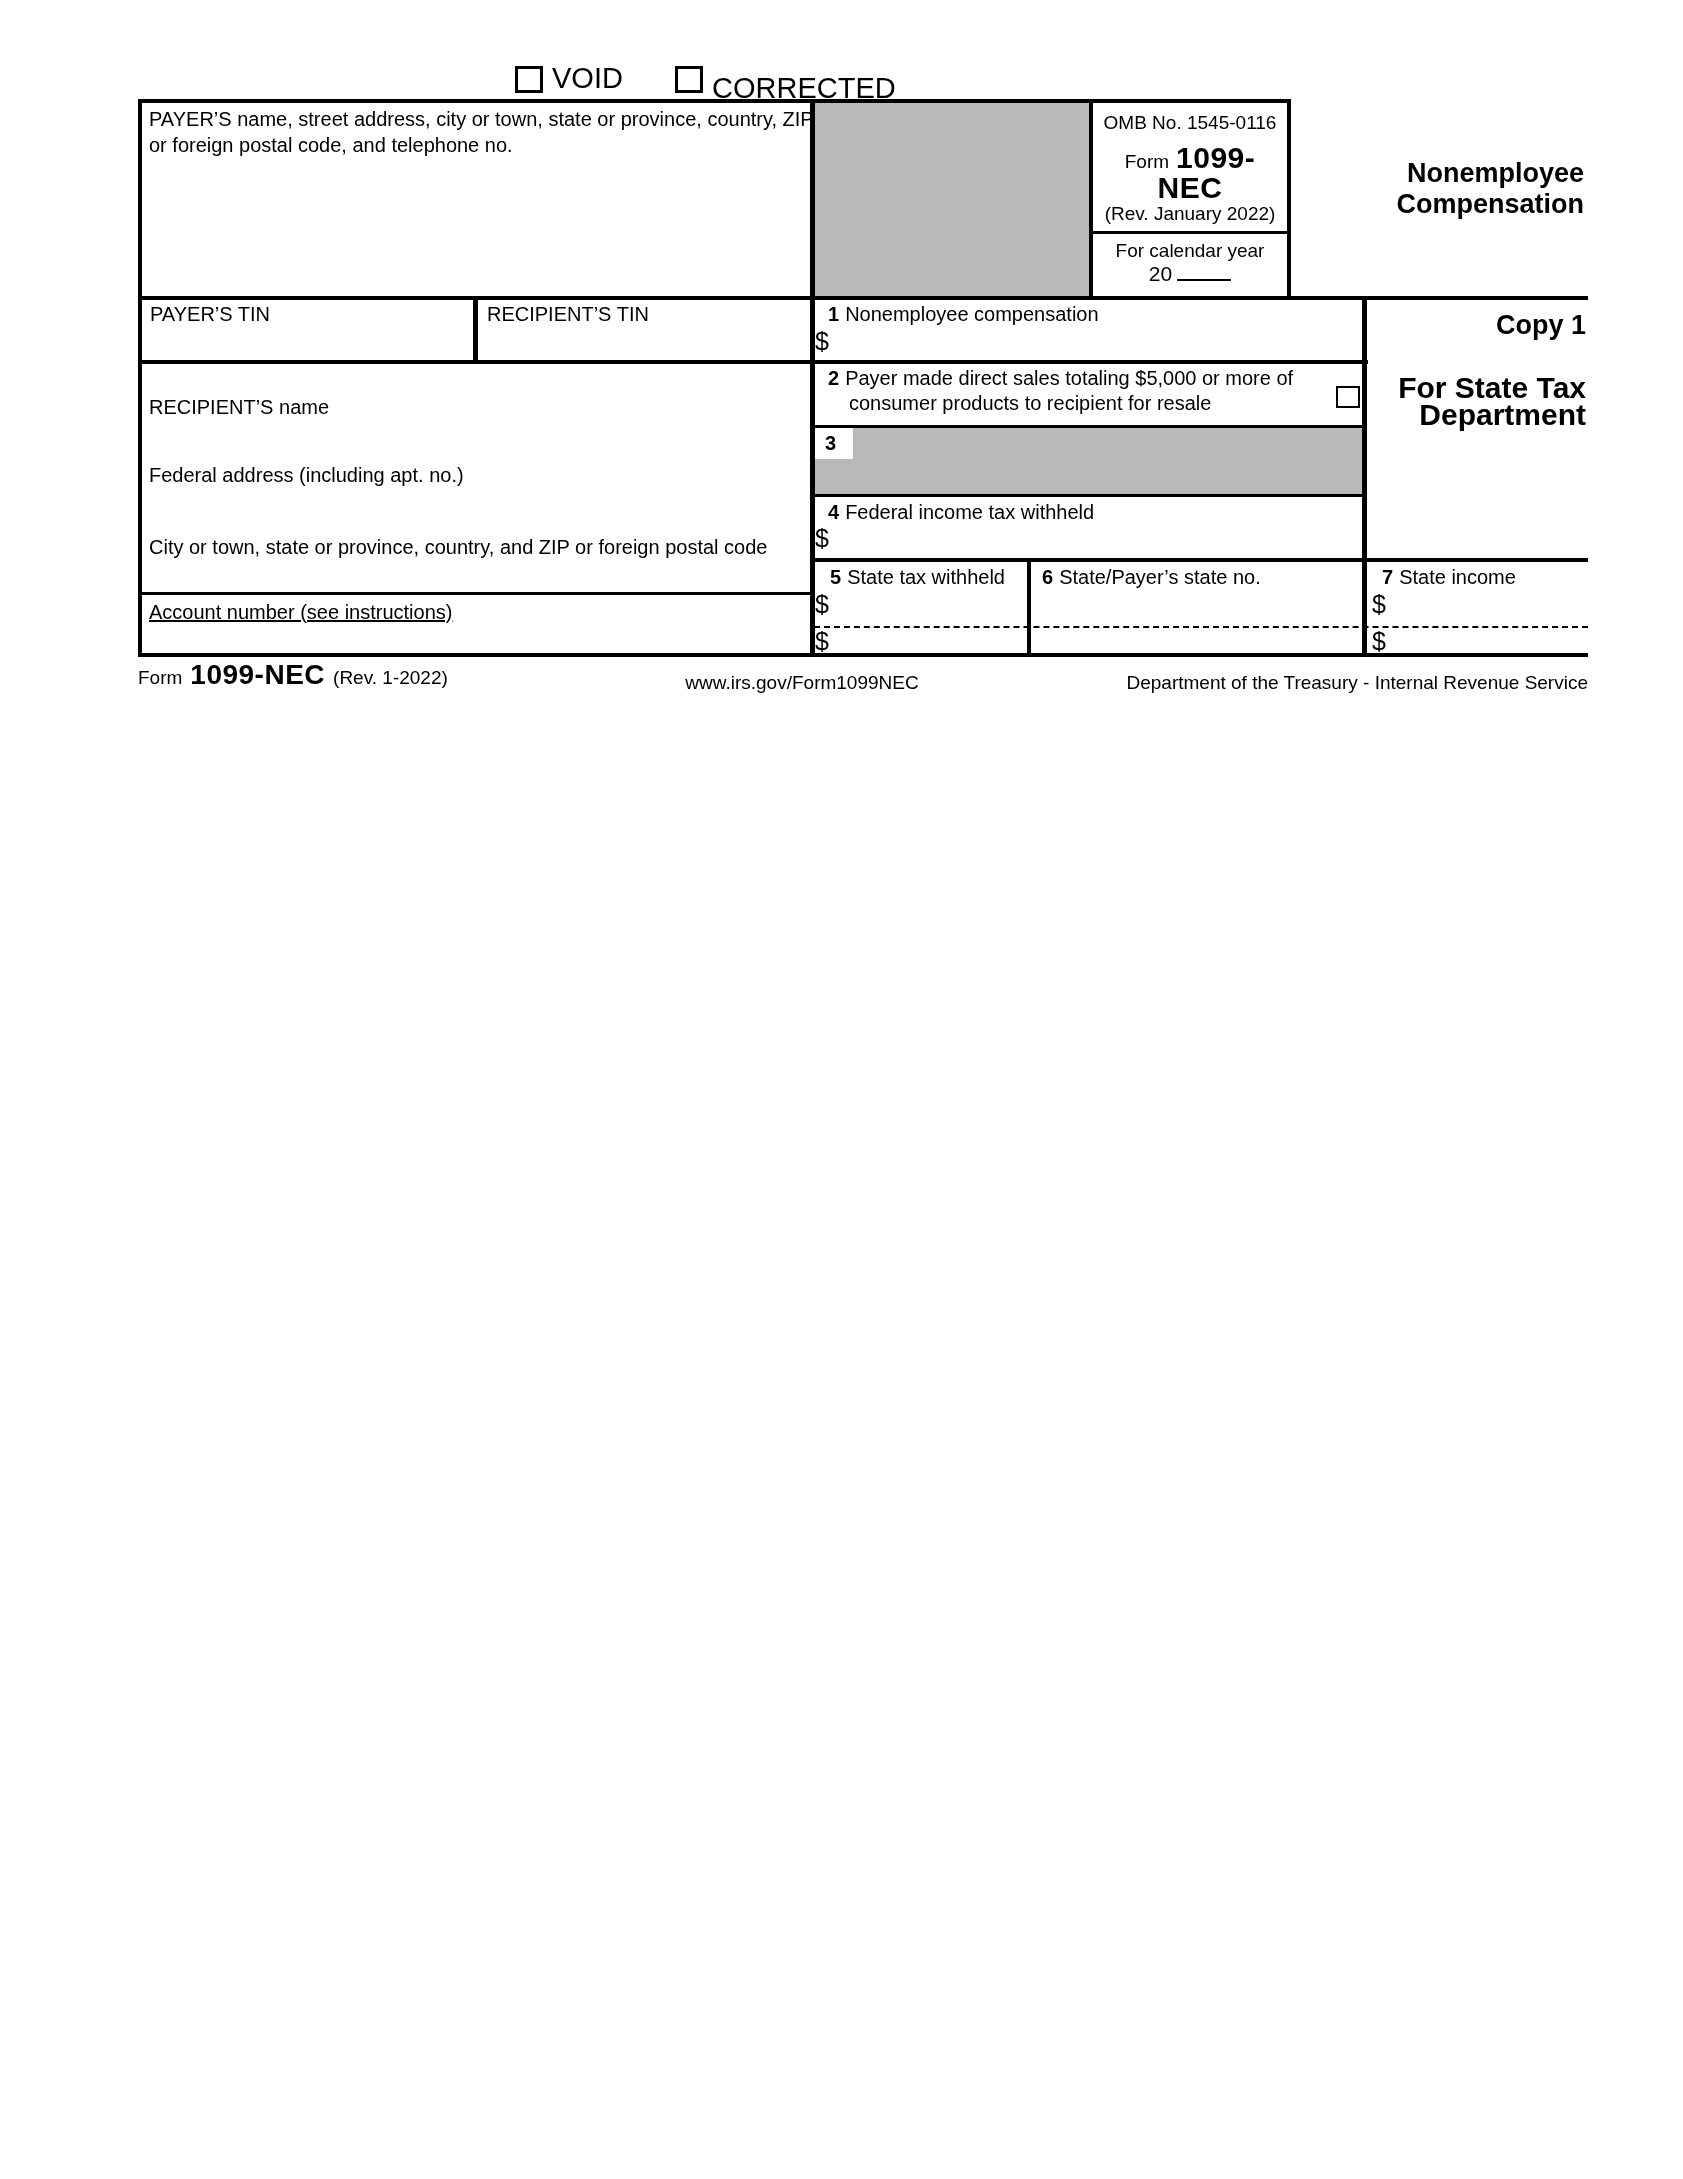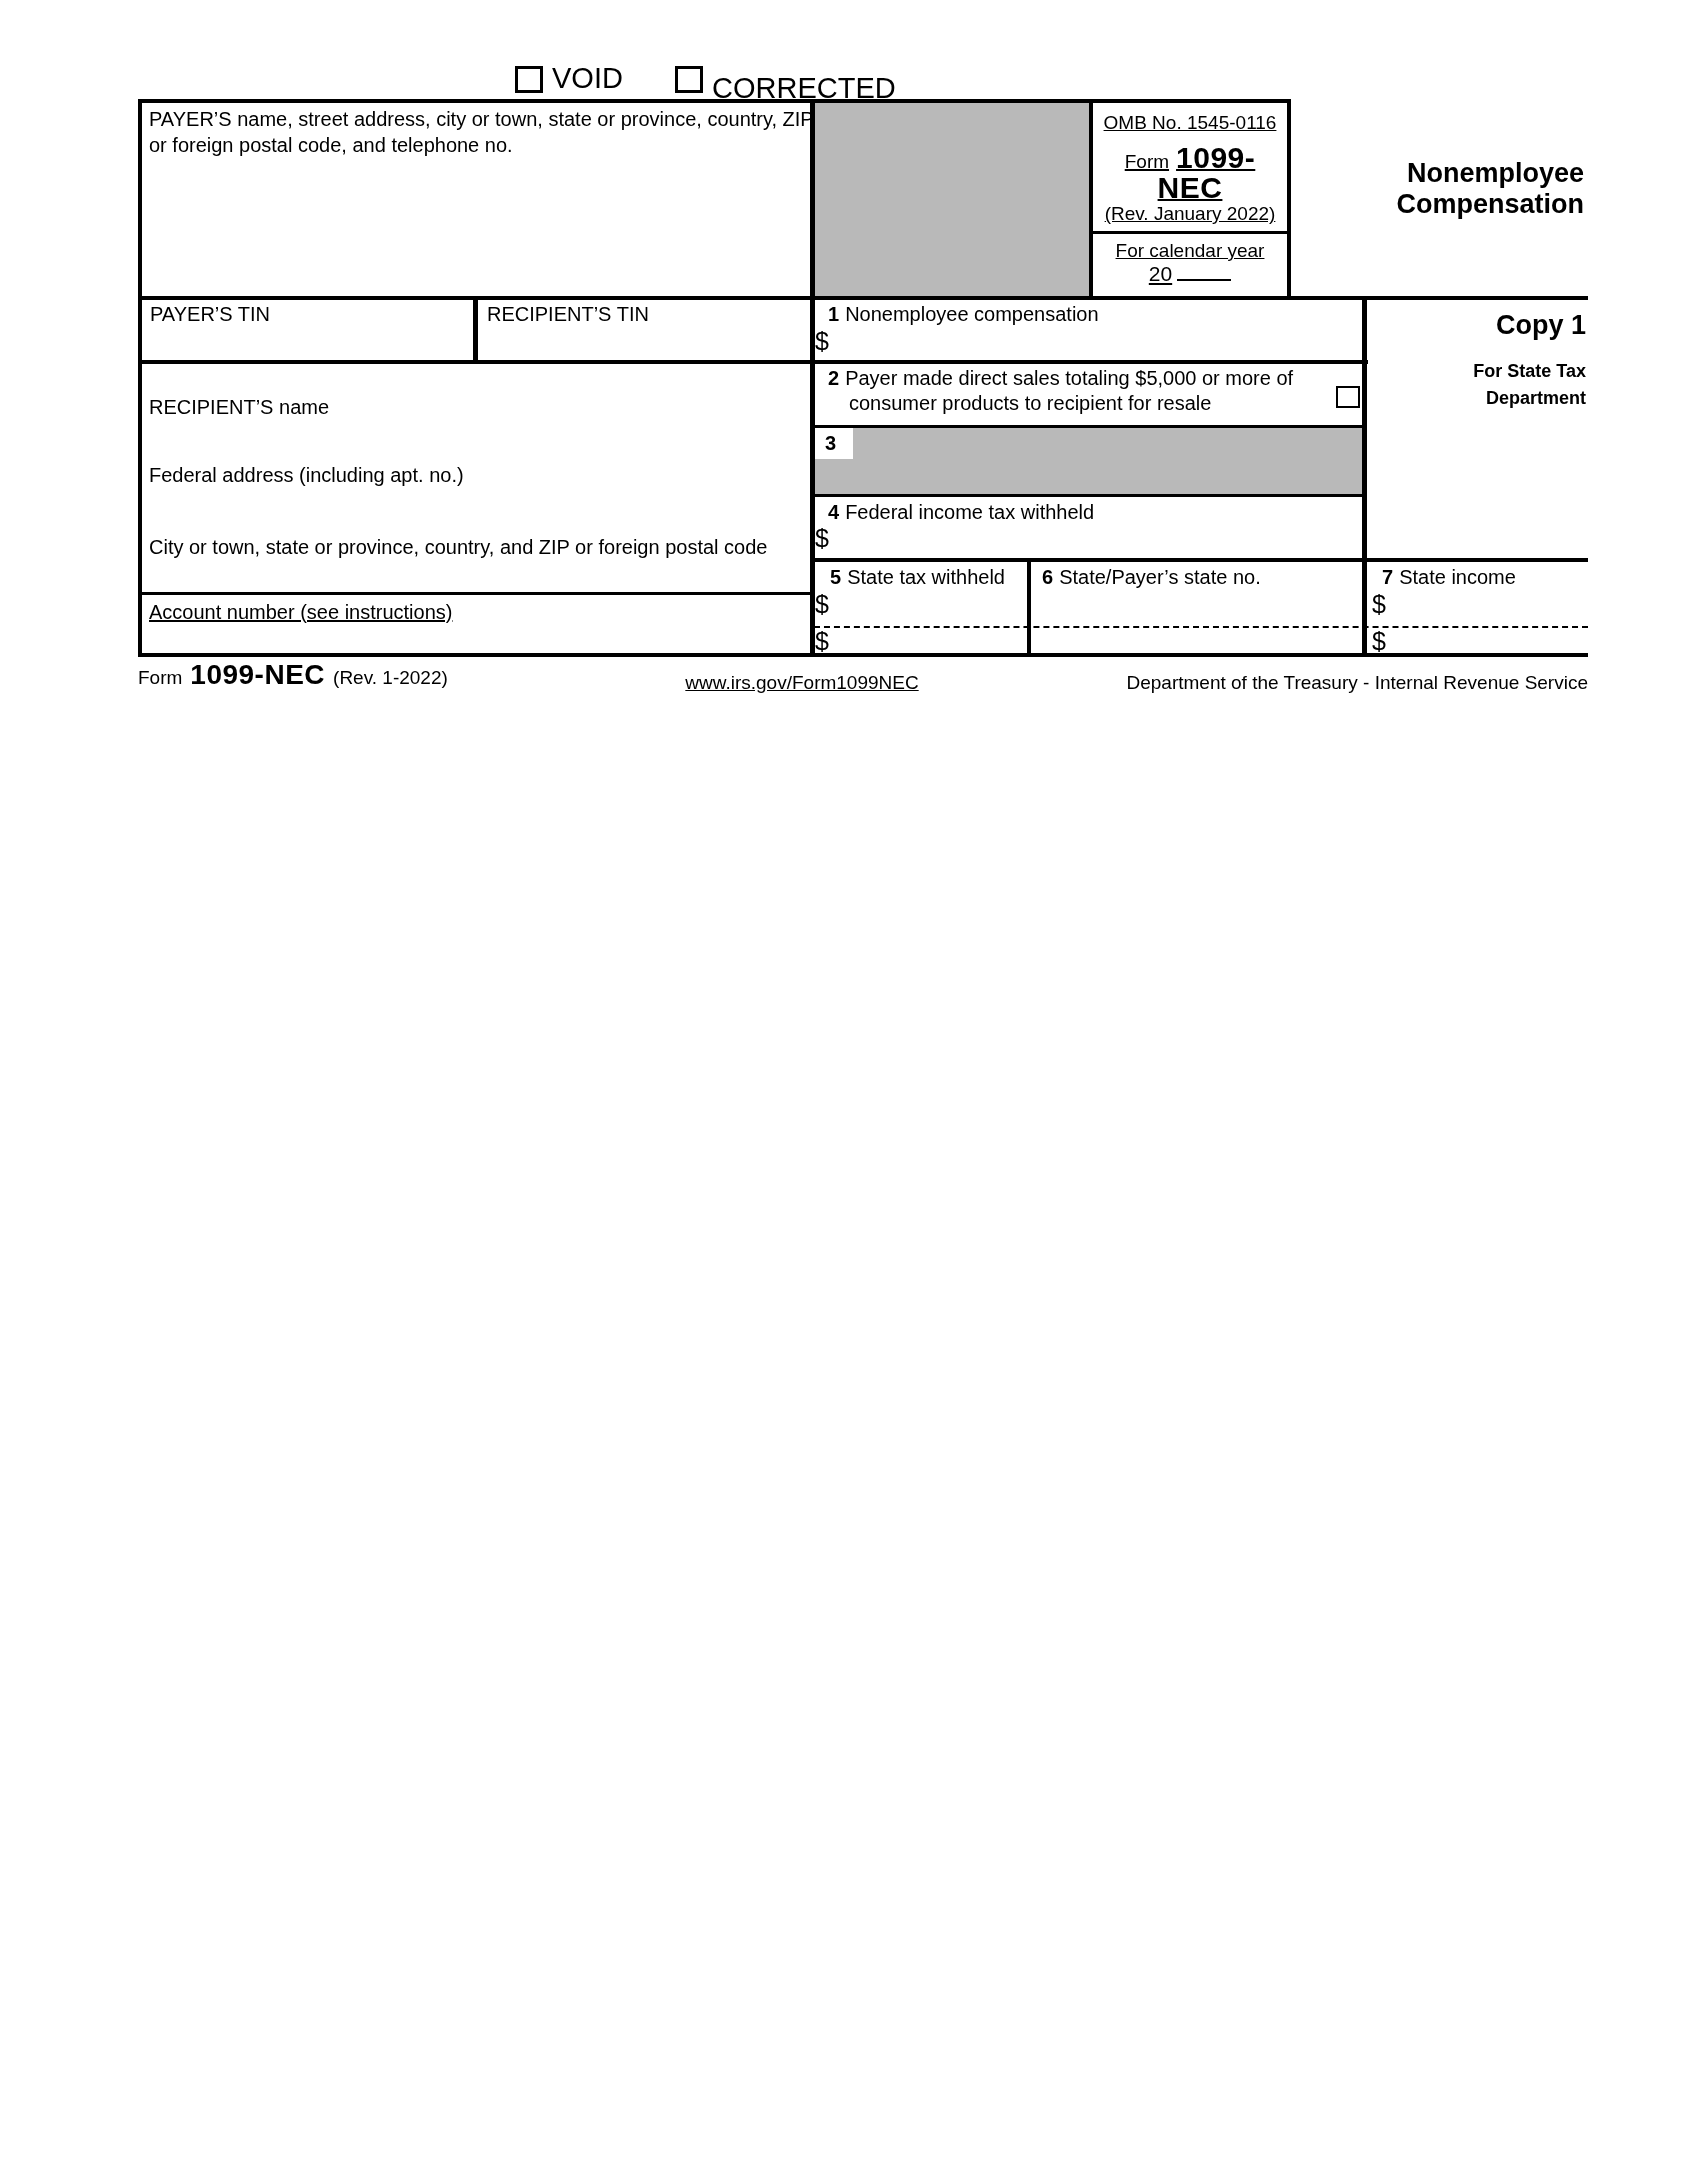"OMB No. 1545-0116" .ctr { text-decoration: underline -> none }
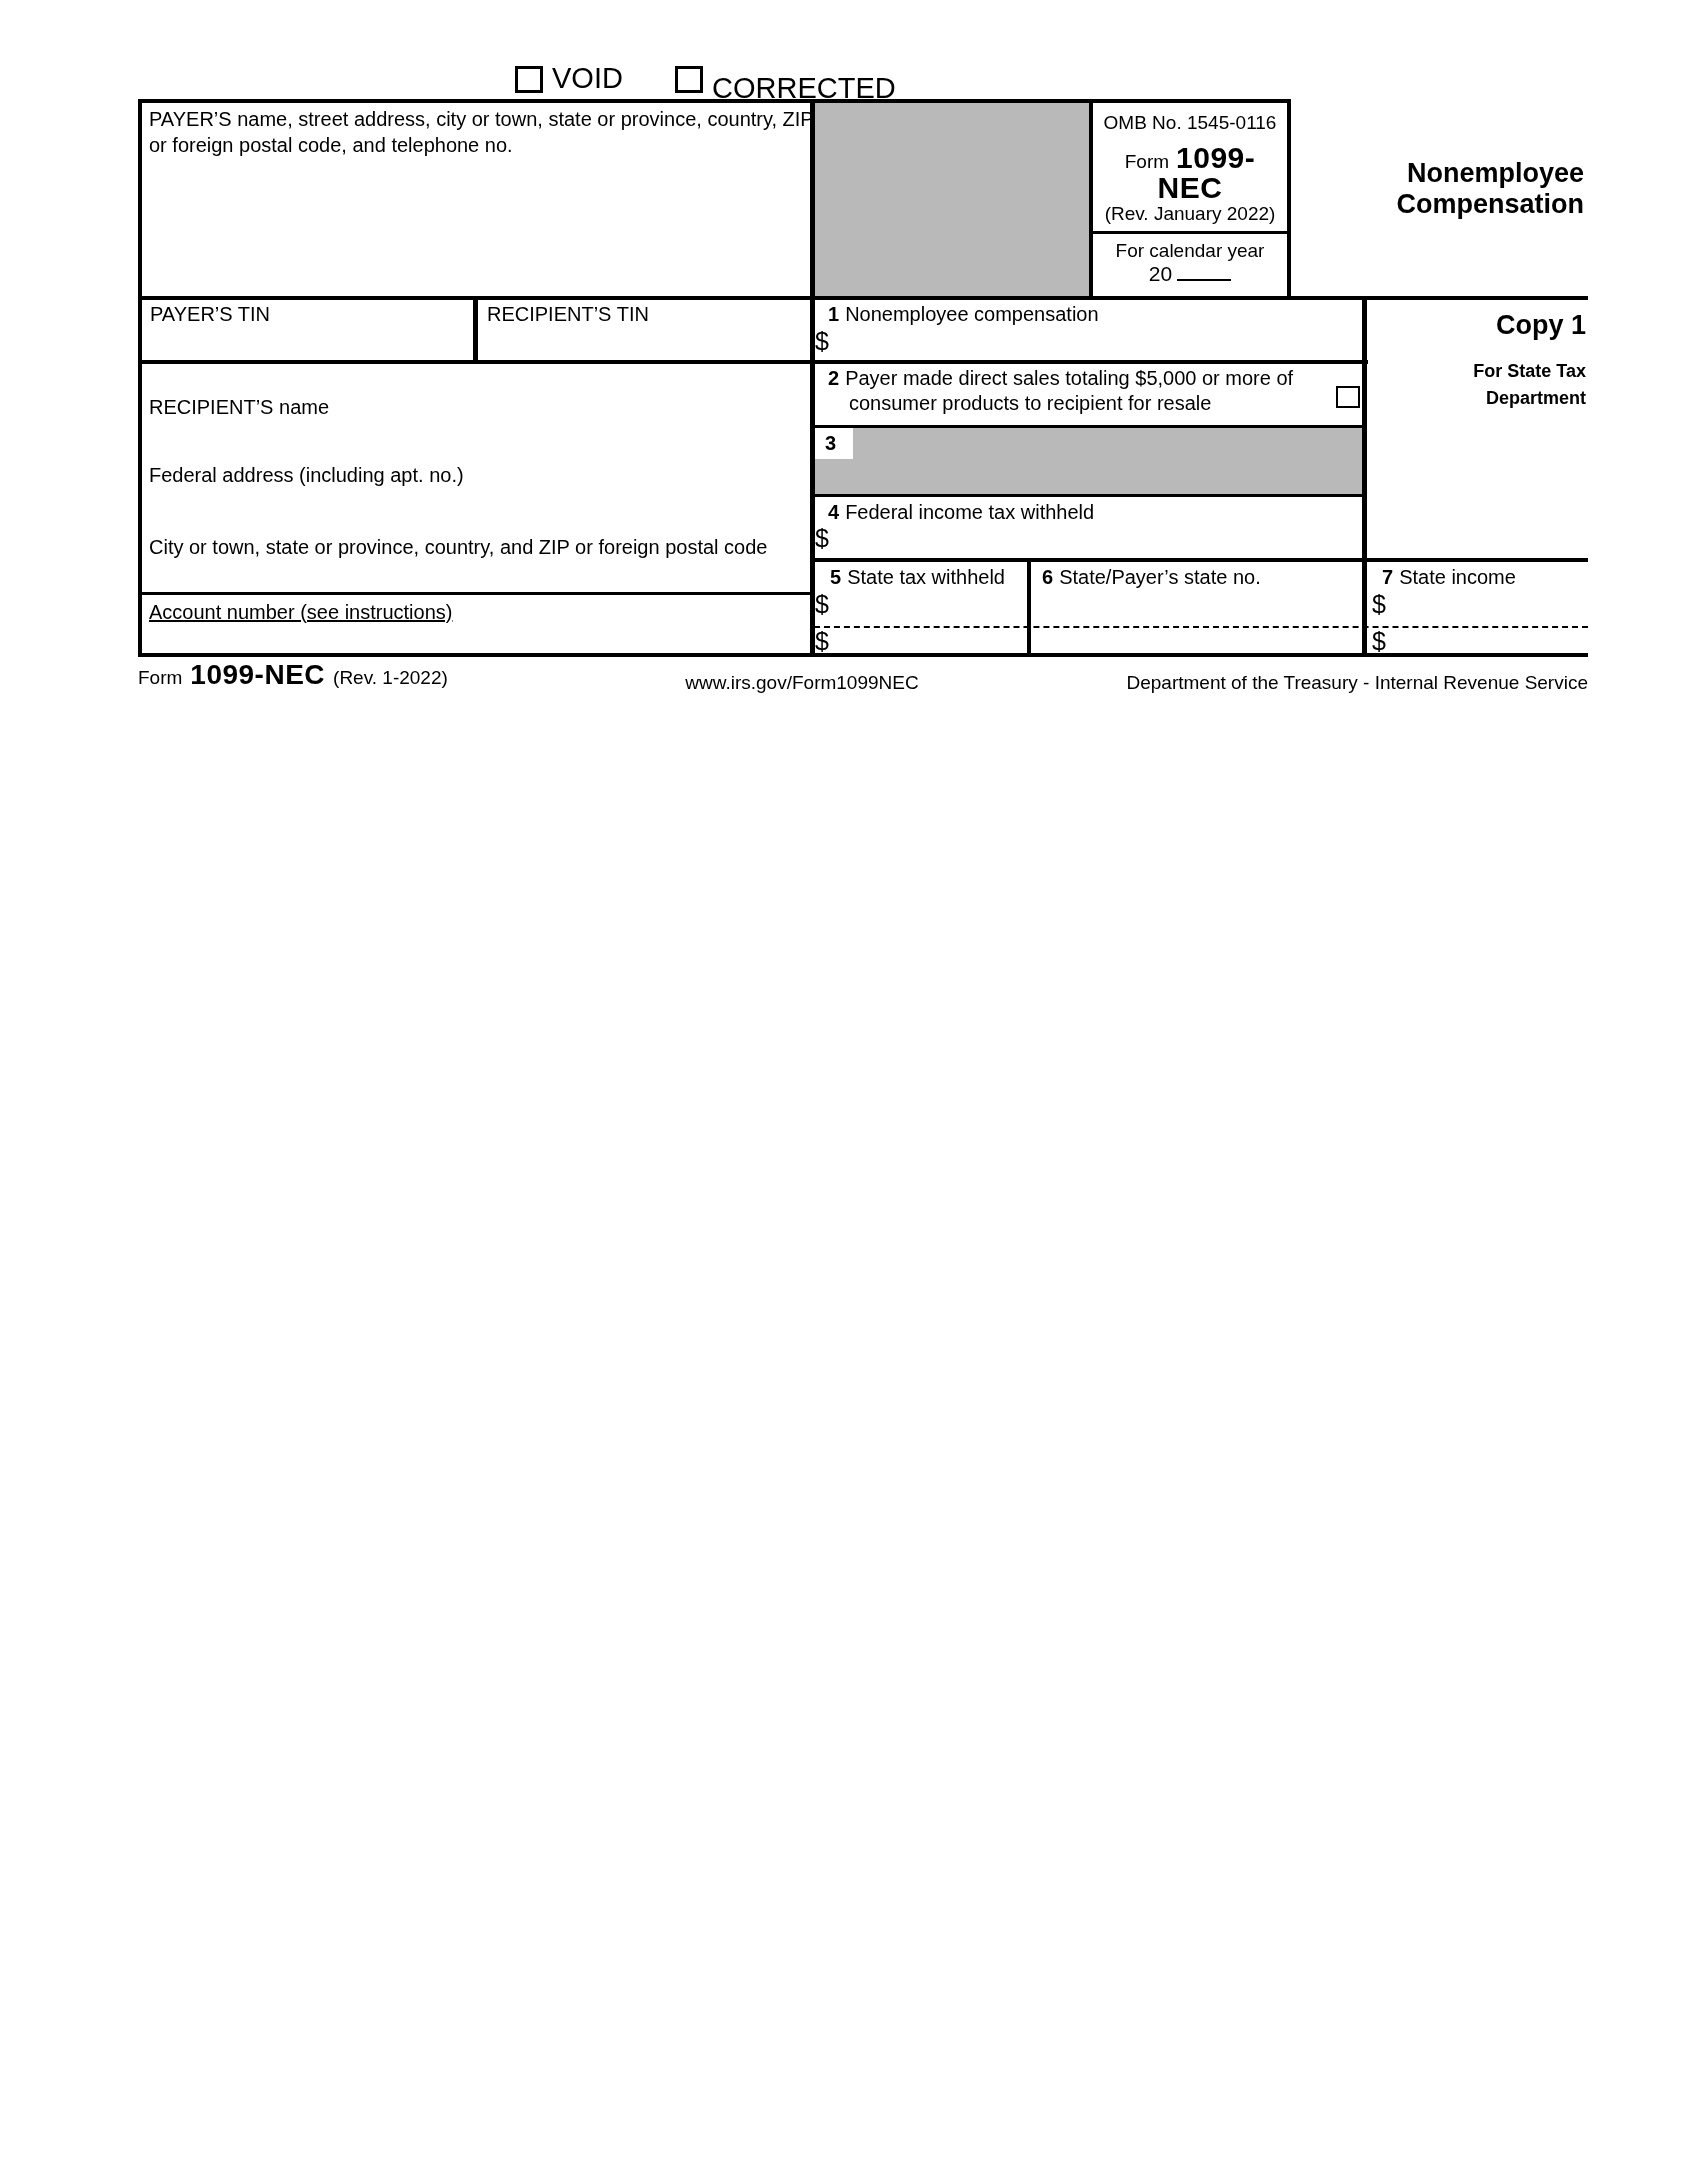"For State Tax" .copysub { font-size: 18px -> 30px; margin-top: none -> 16px }
